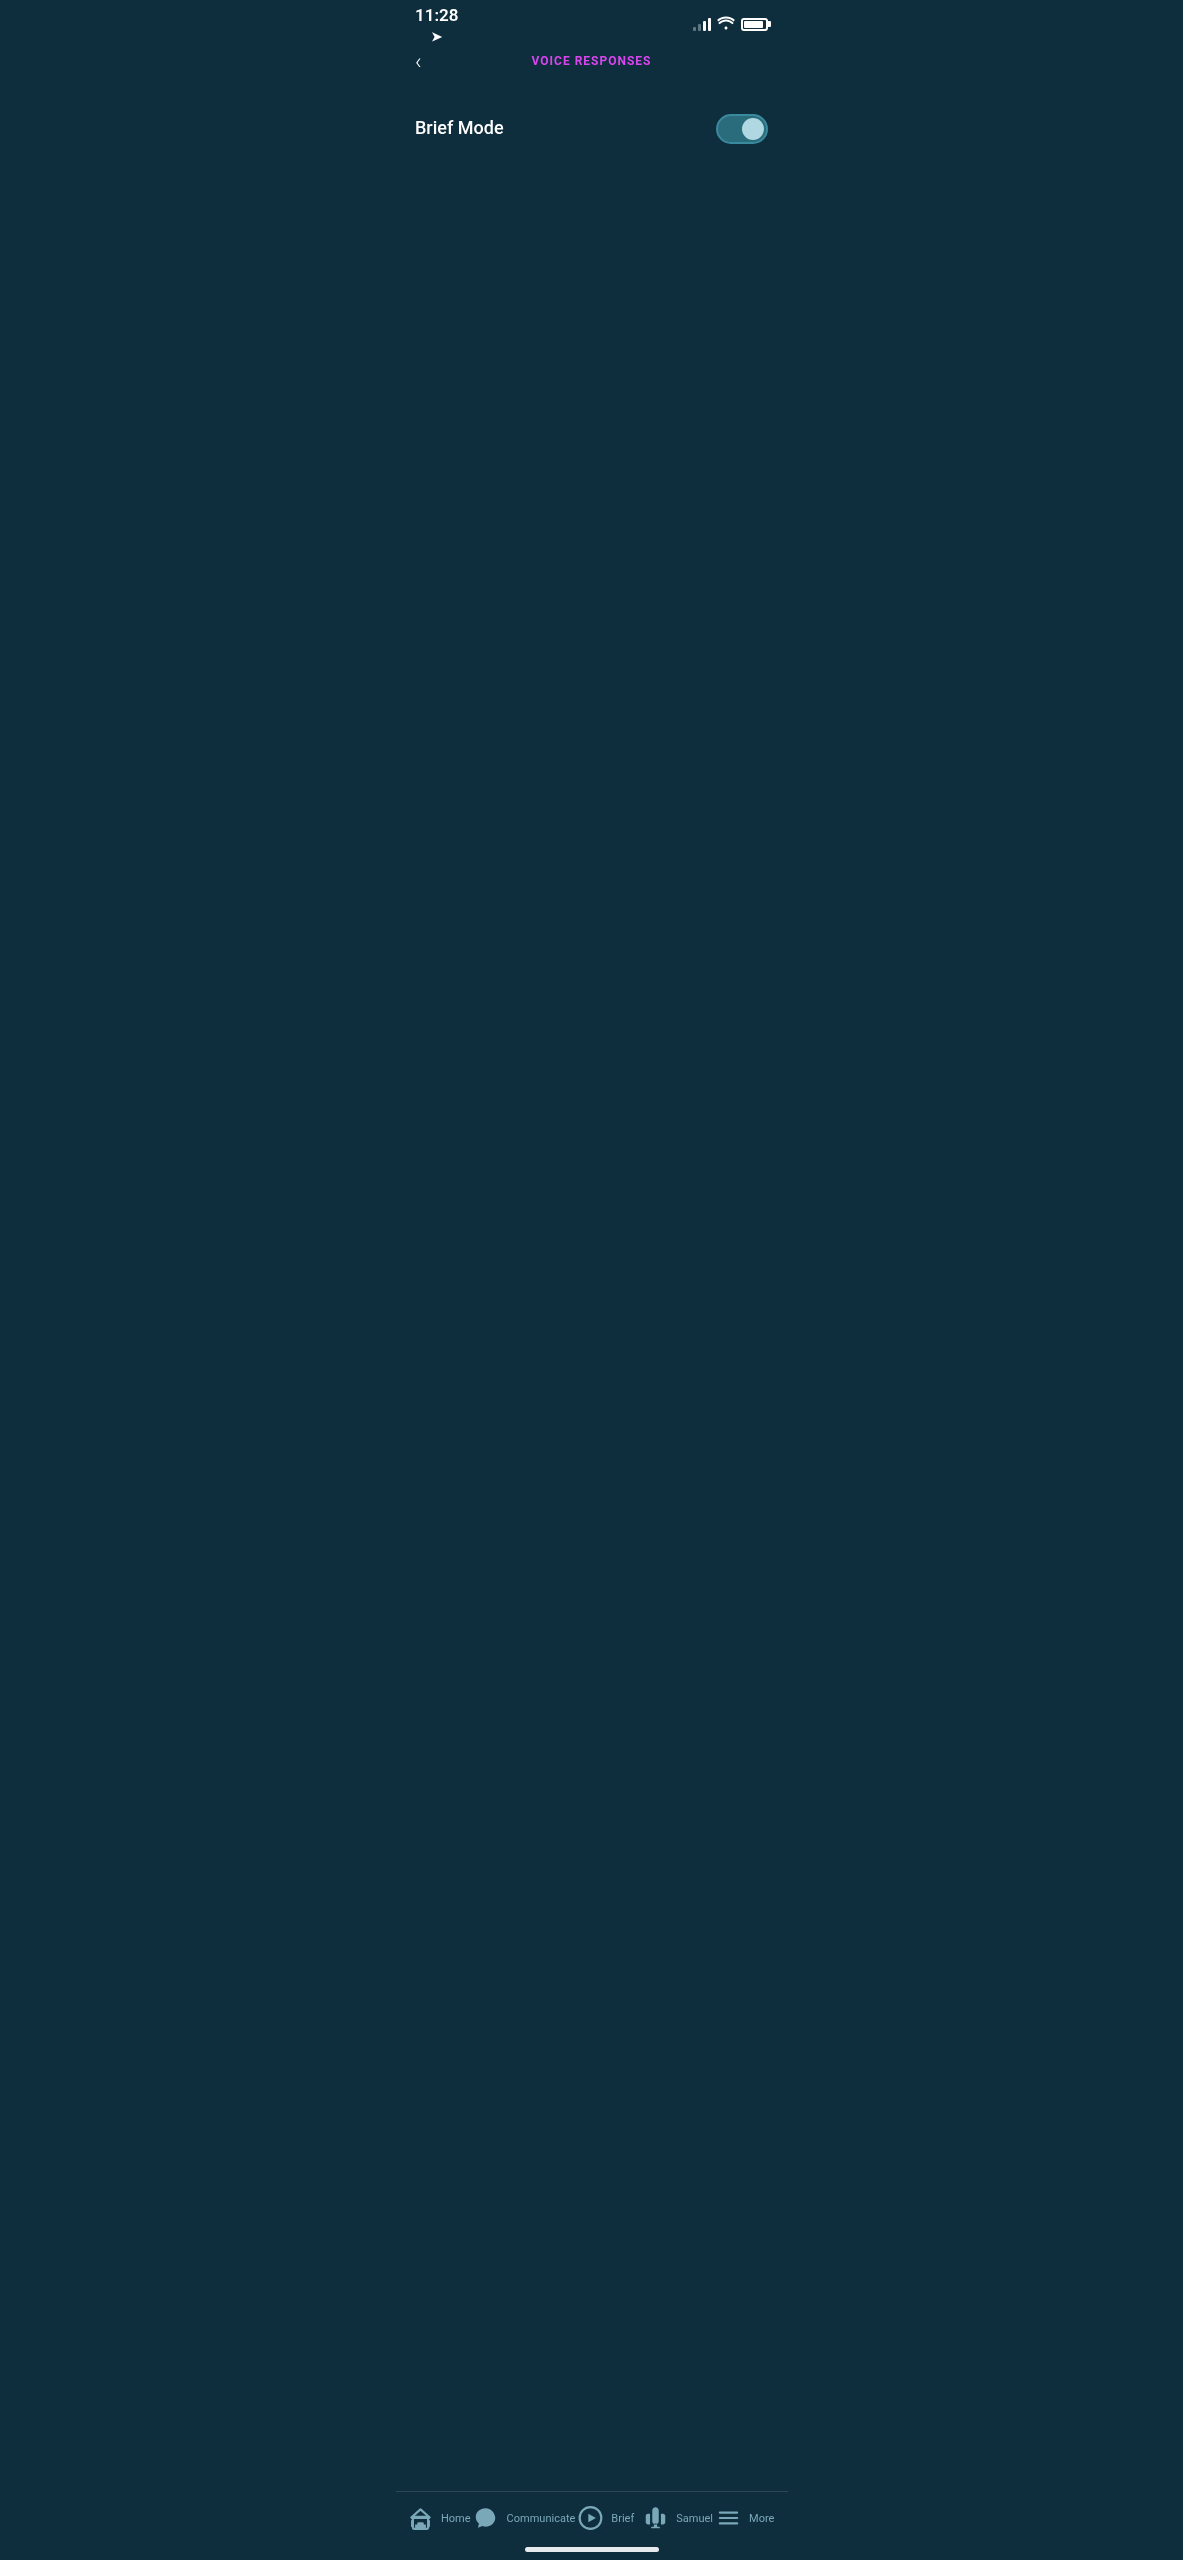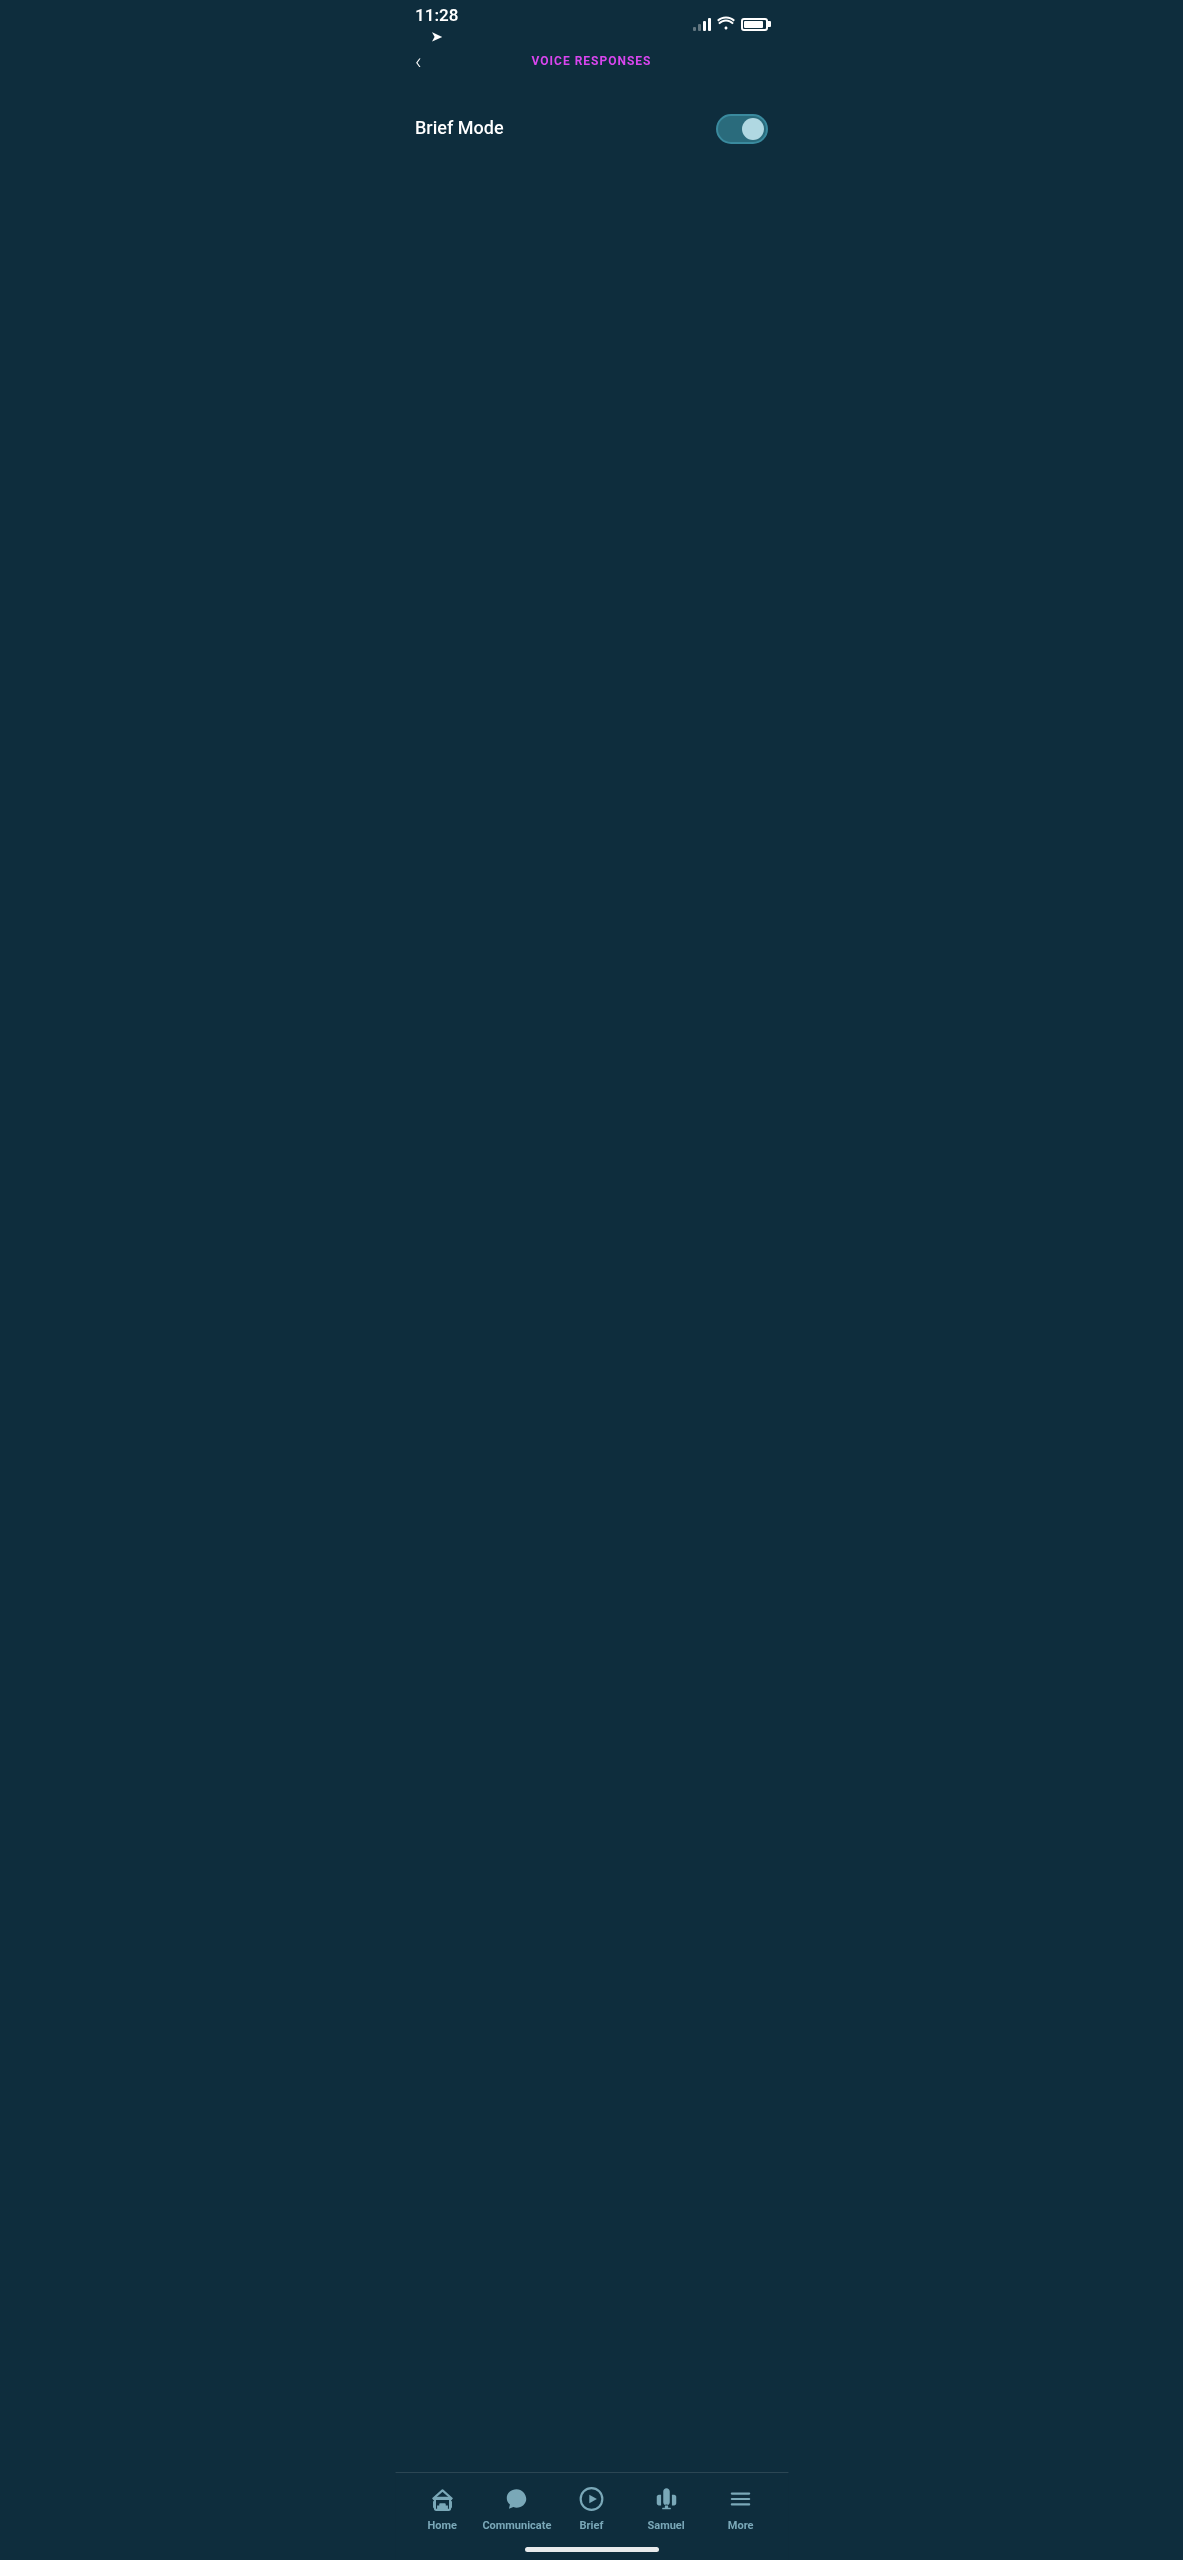"Home" .nav-item { flex-direction: column -> none; font-weight: bold -> none }
